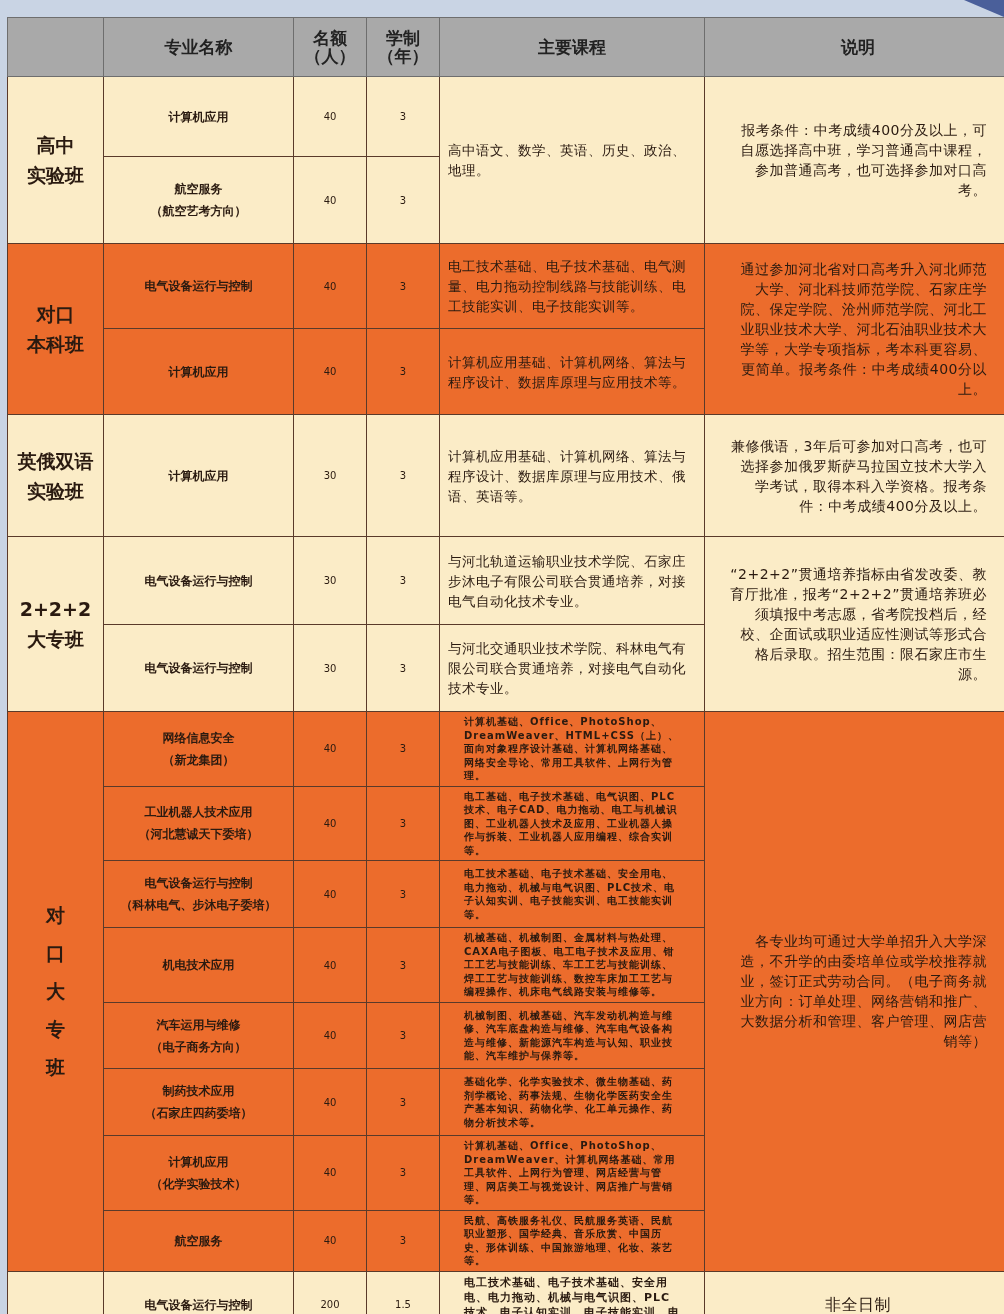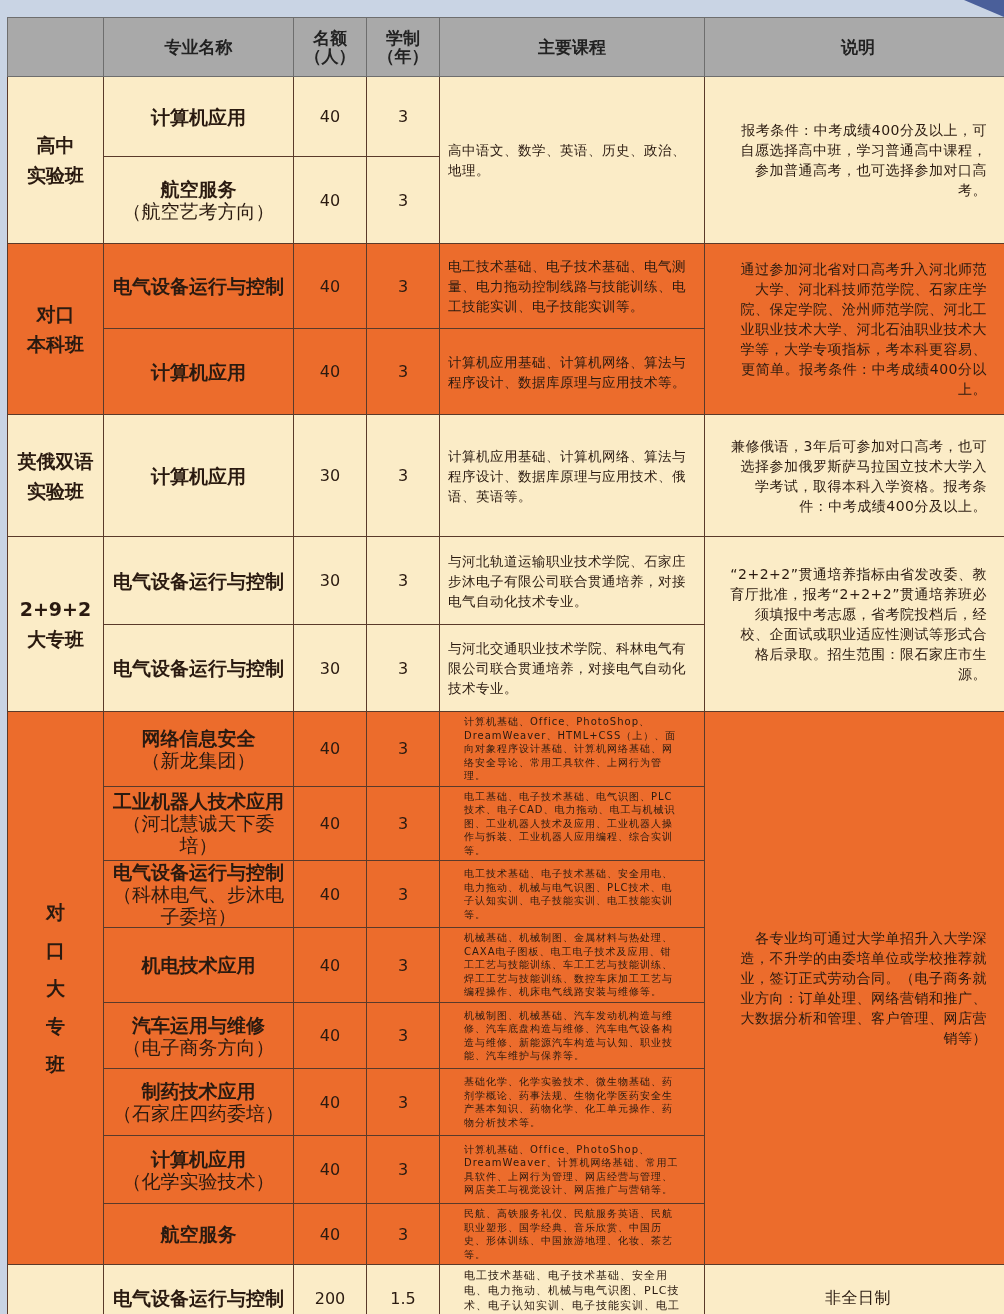"计算机应用" .major { font-size: 19px -> 12px }
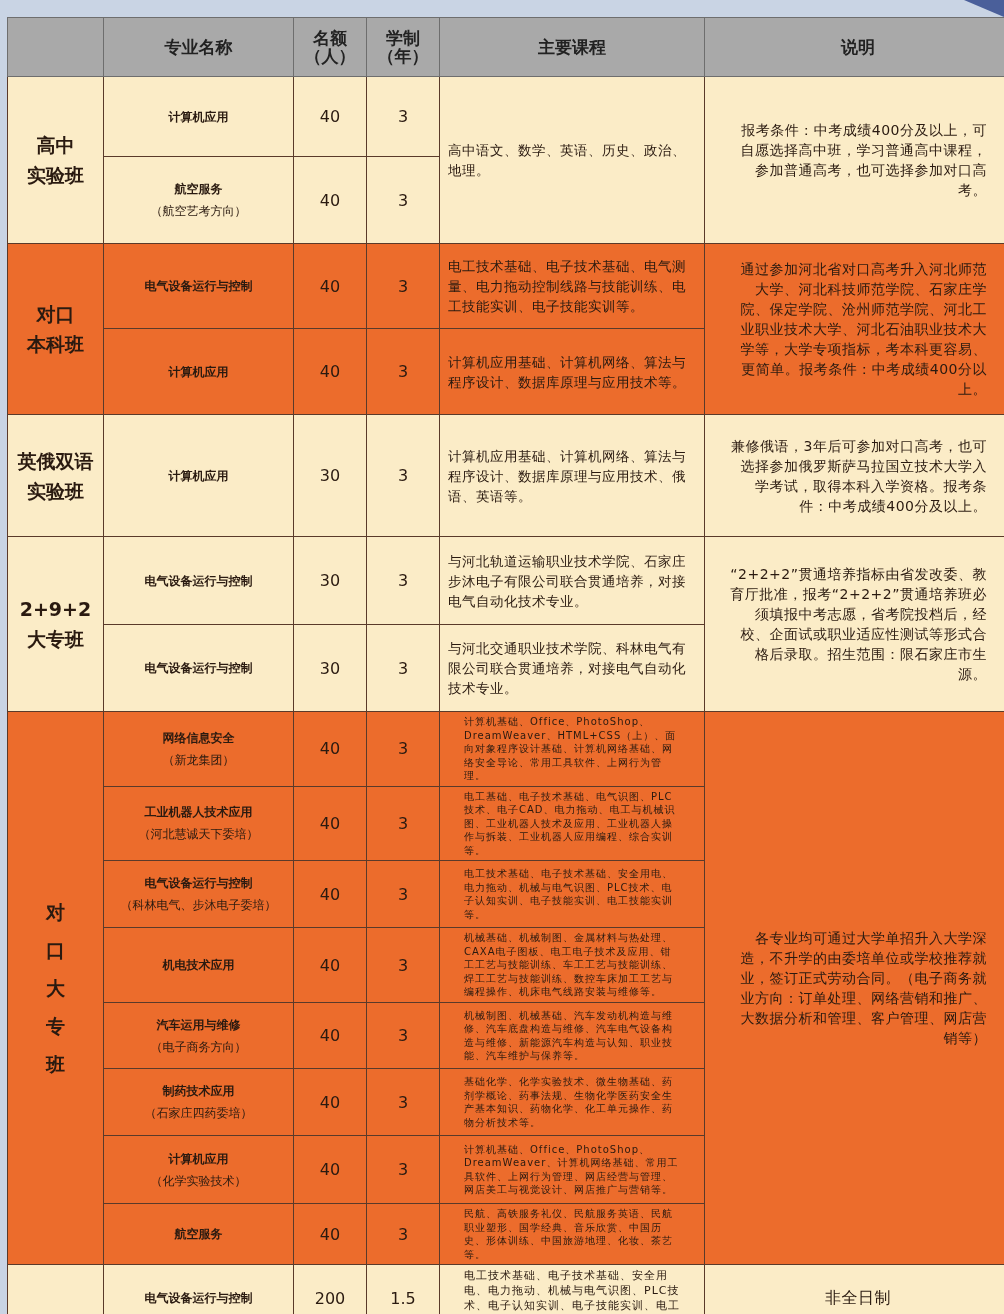"40" .num { font-size: 16px -> 10px }
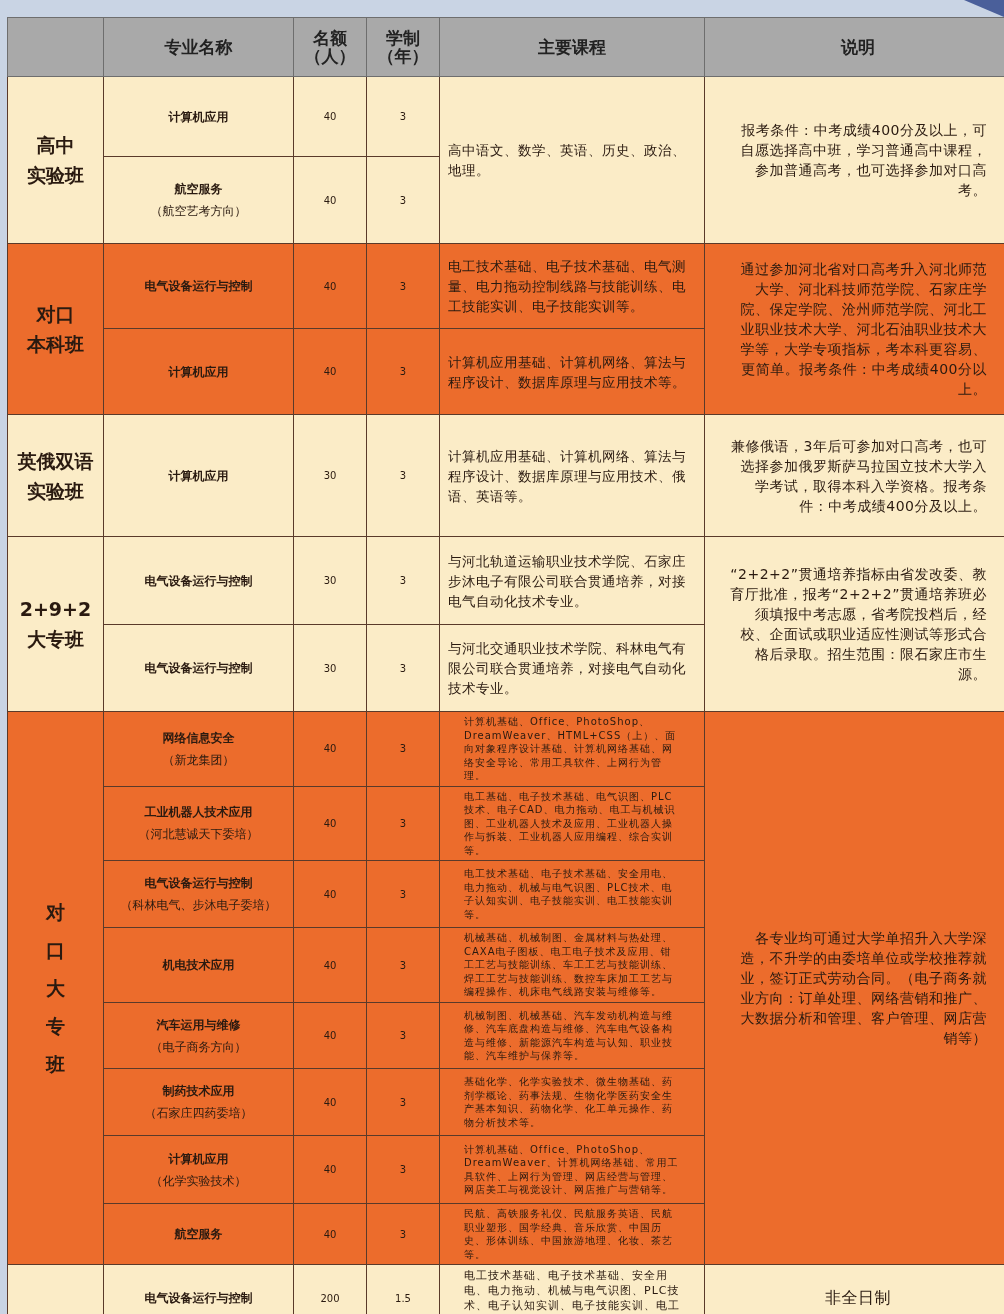"（航空艺考方向）" .major .sub { font-weight: normal -> bold }
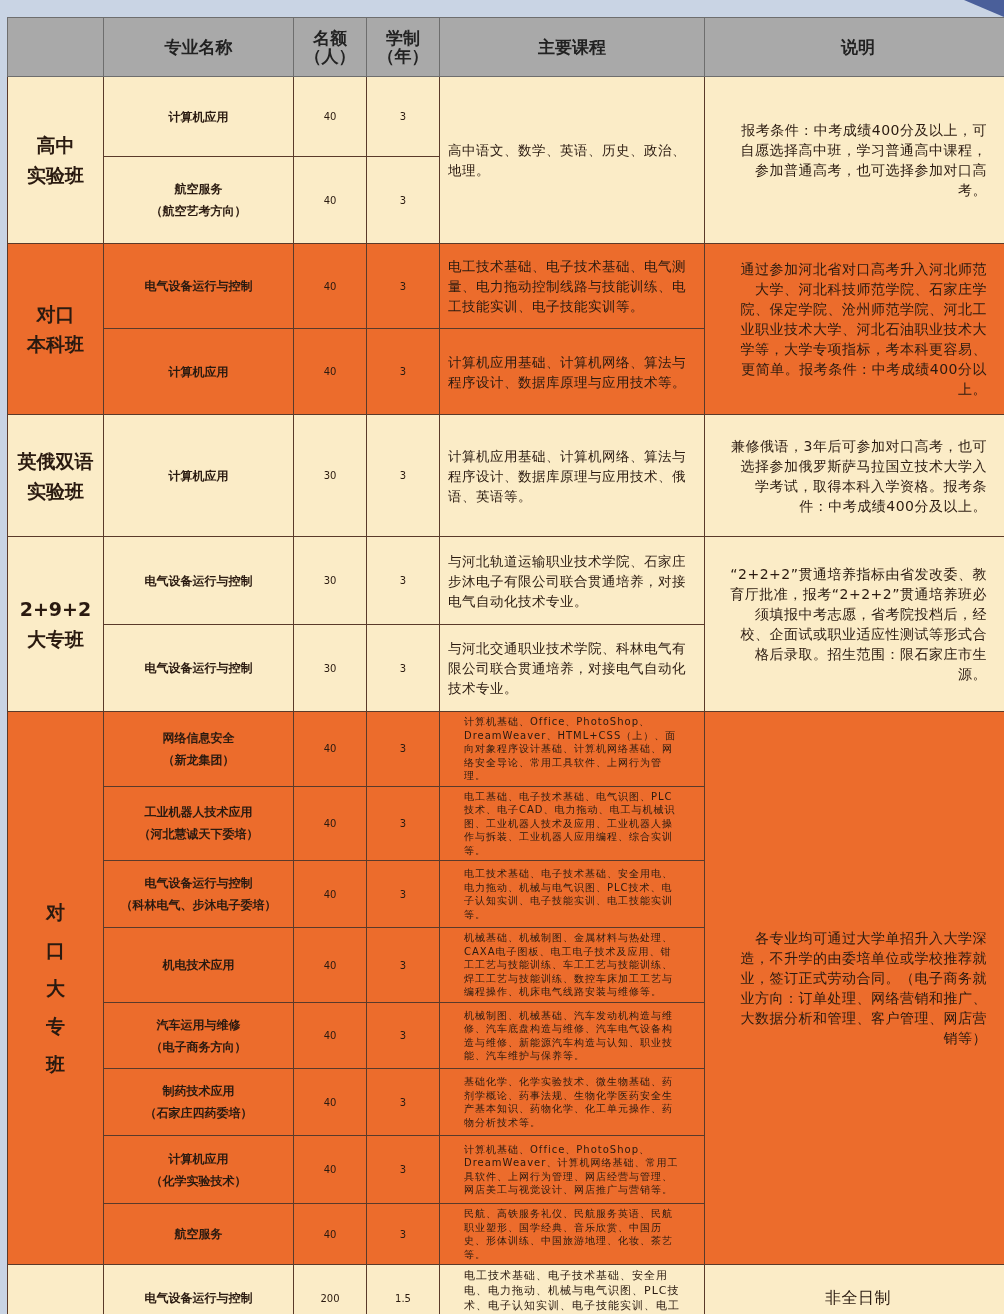"2+9+2" span { text: 2+9+2 -> 2+2+2 }
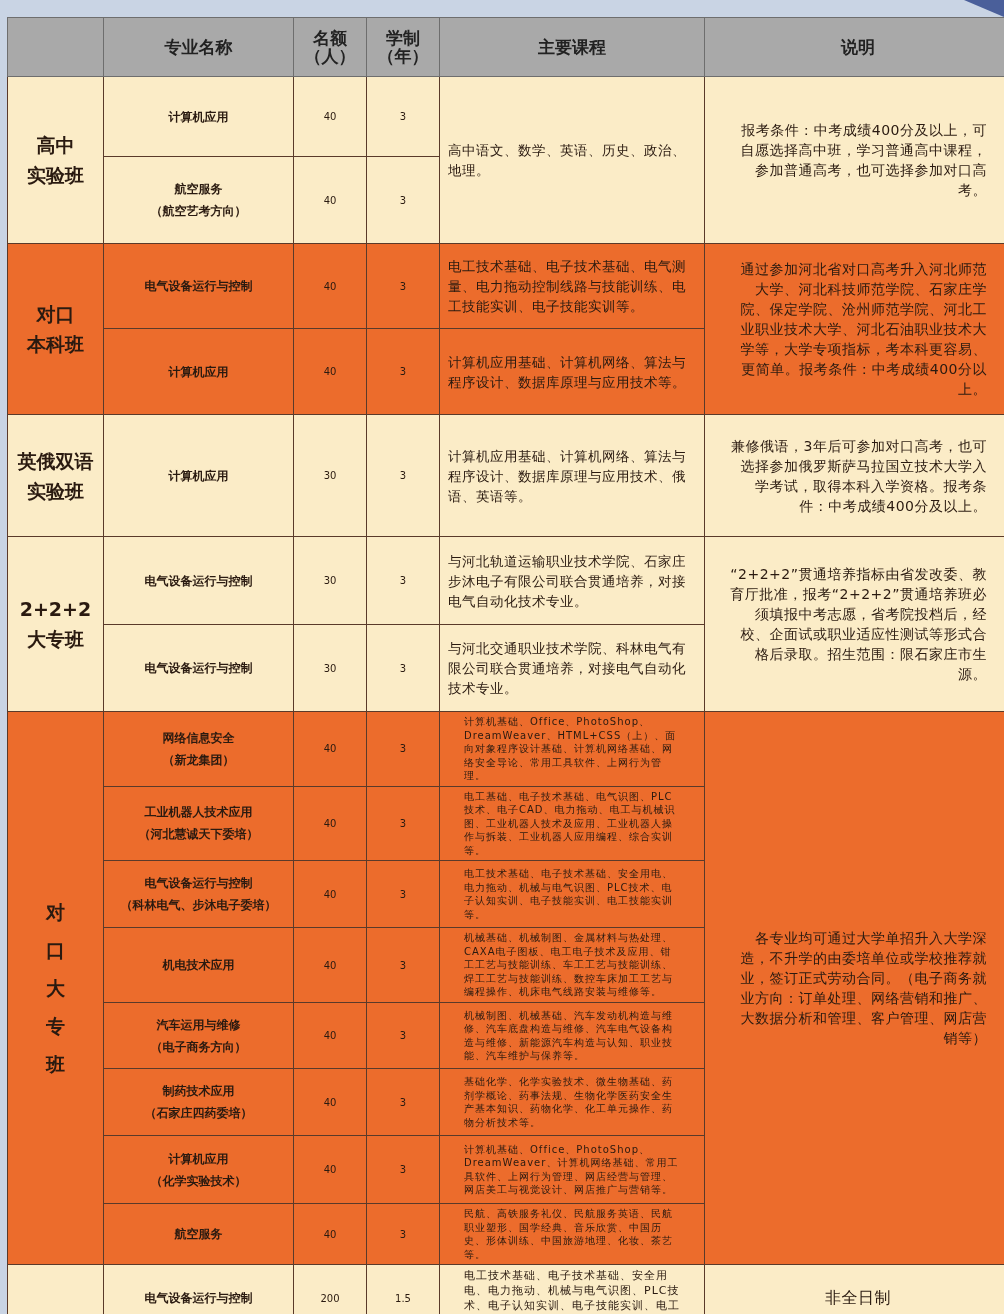"计算机基础、Office、PhotoShop、DreamWeaver、HTML+" .course.small { font-weight: none -> bold }
